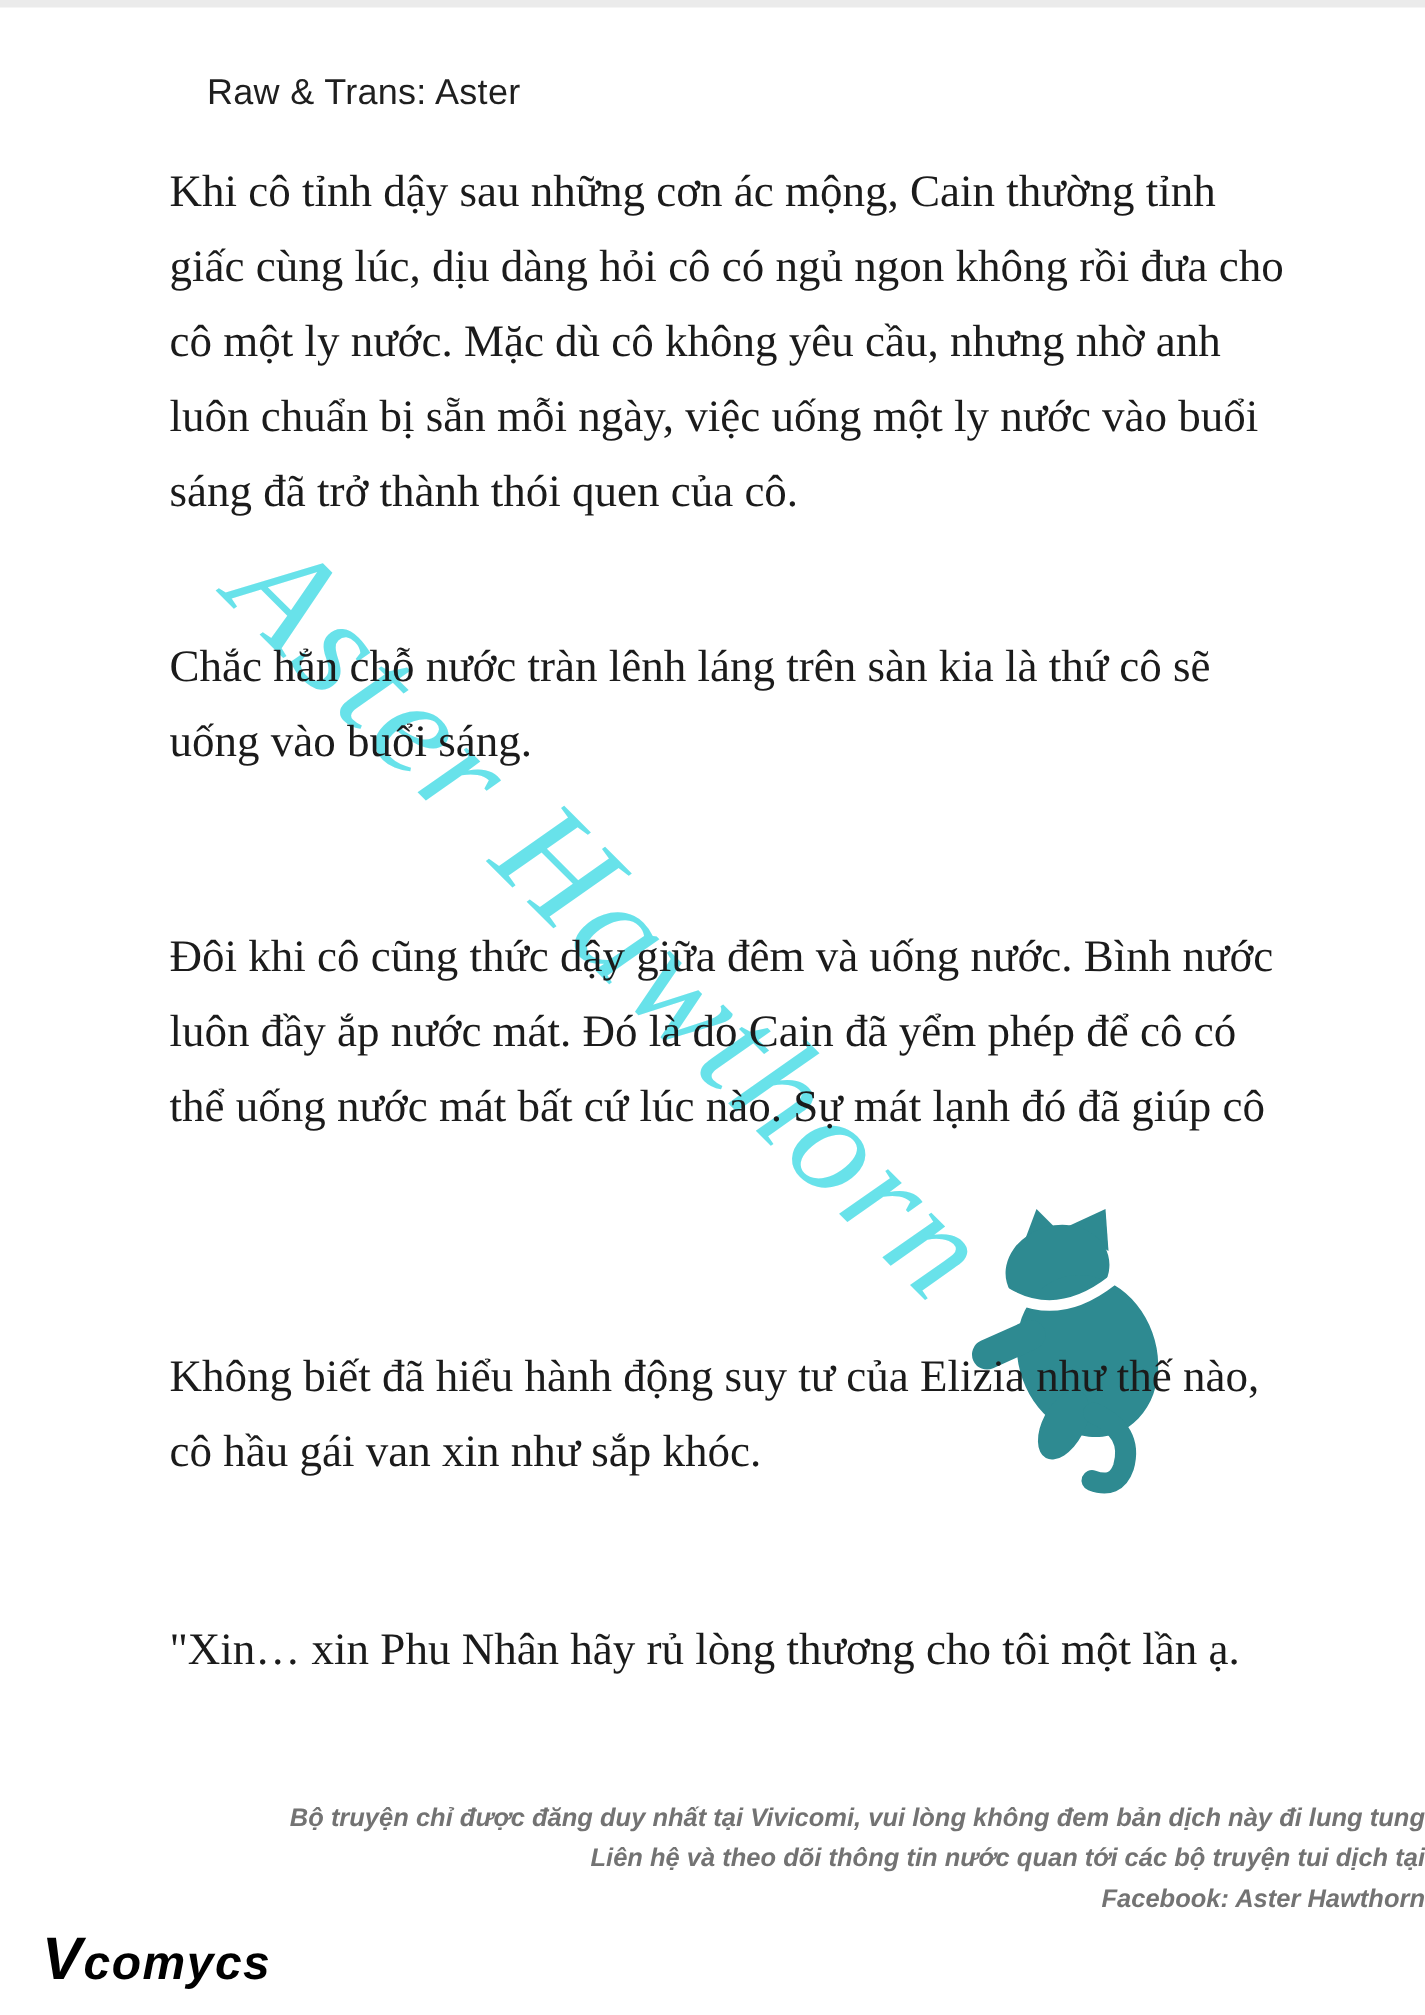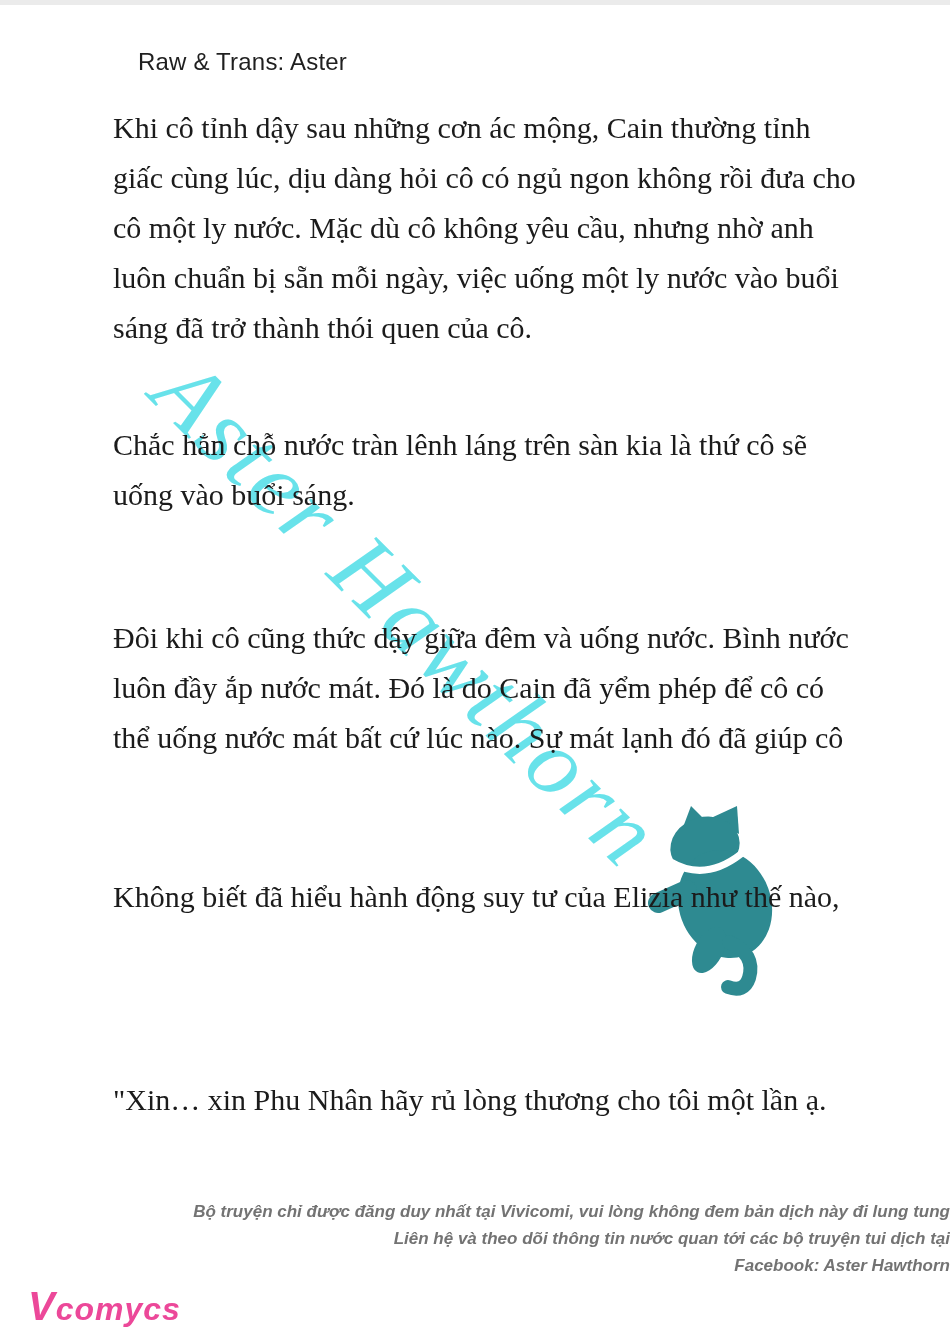"Không biết đã hiểu hành" .p4 { top: 872px -> 893px }
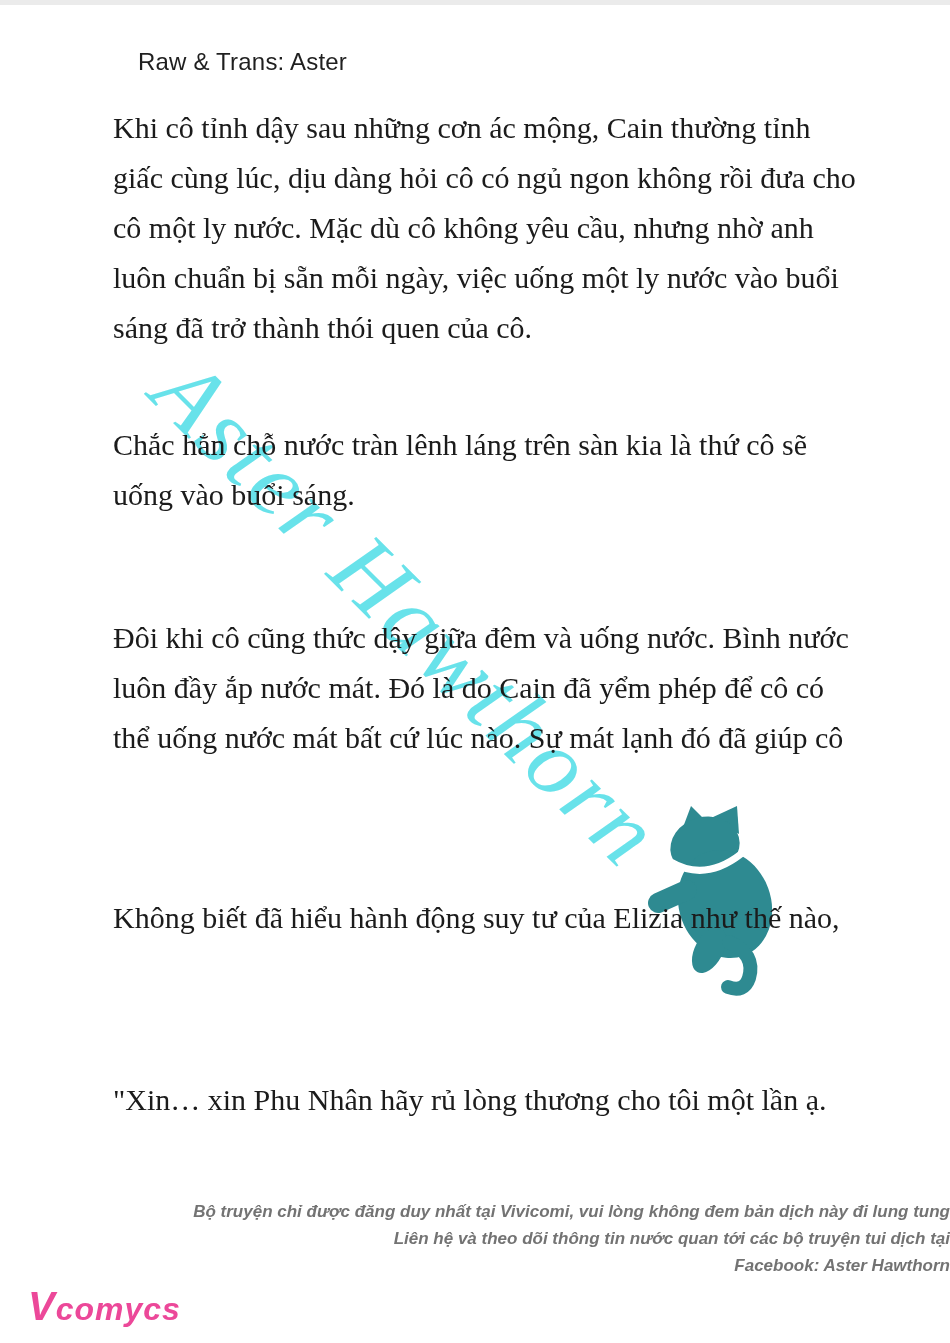"cô hầu gái van xin" div.line { html: none -> <div>cô hầu gái van xin như sắp khóc.</div> }
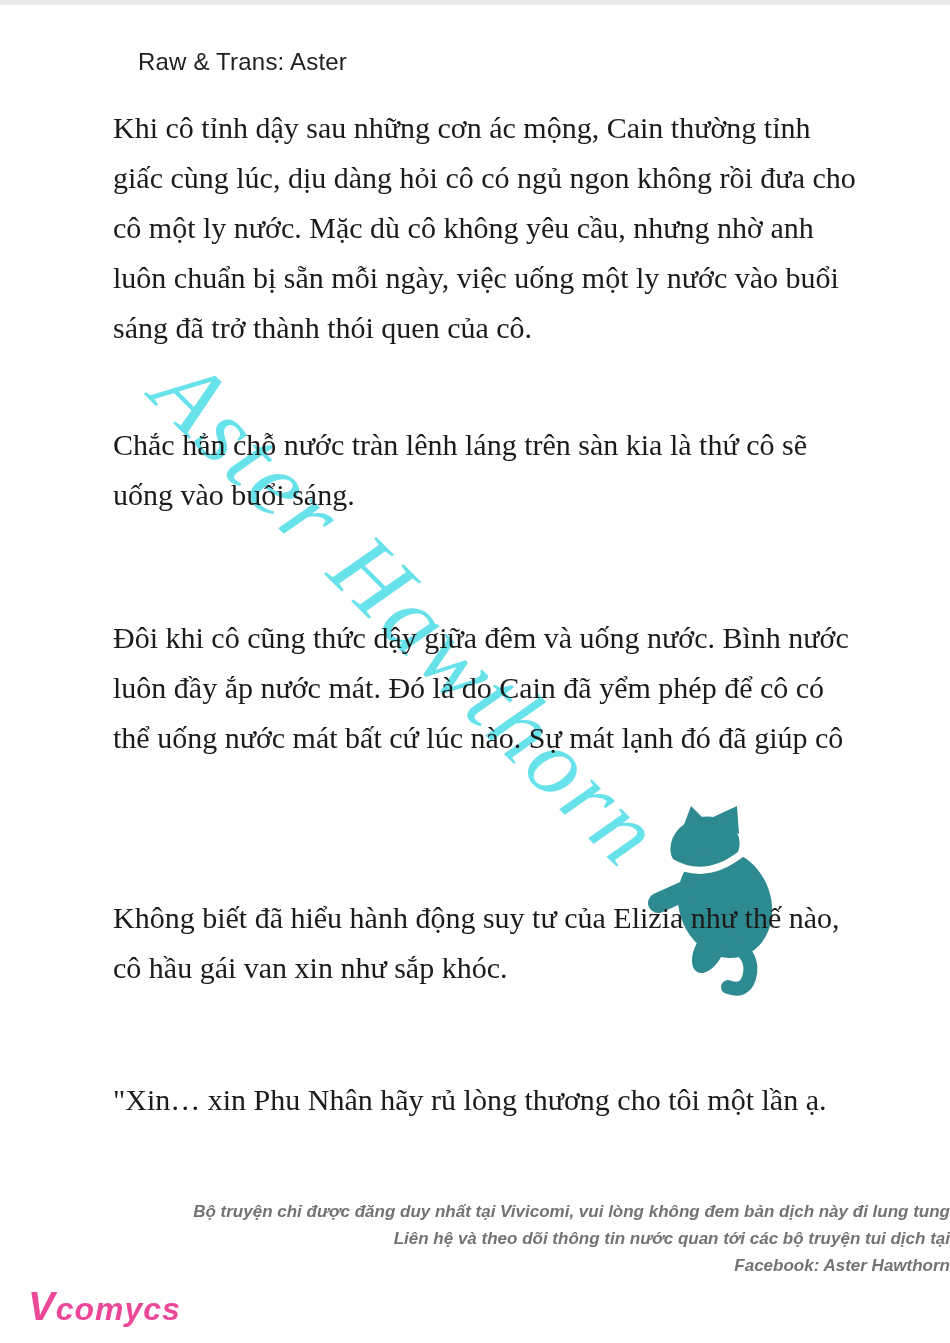"Vcomycs" .logo { color: #ec4899 -> #000000 }
